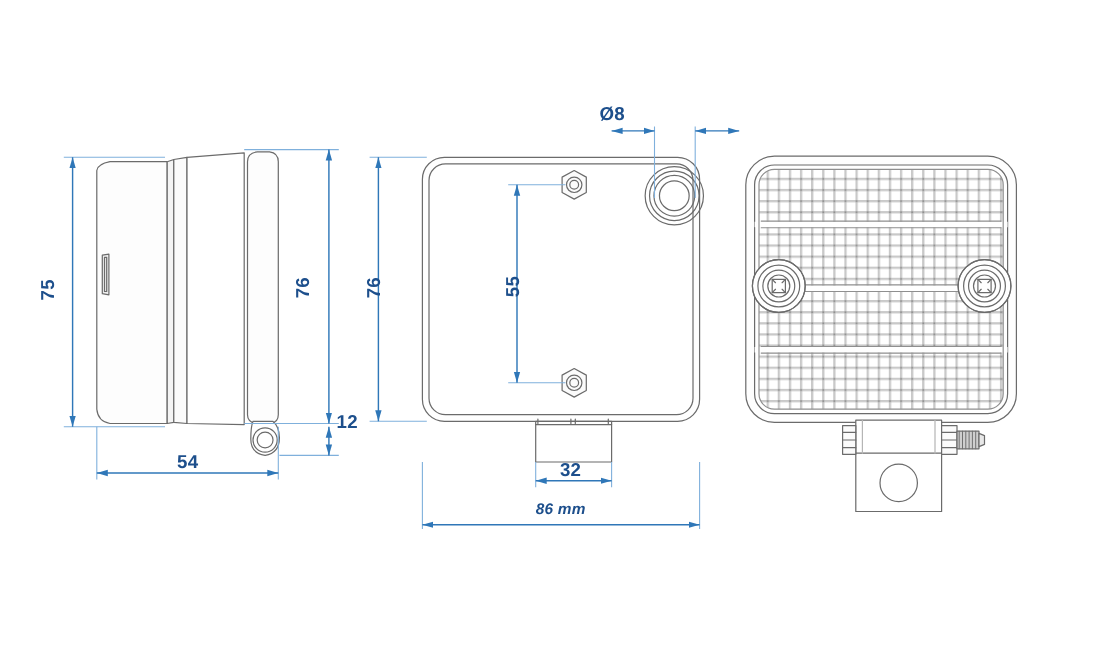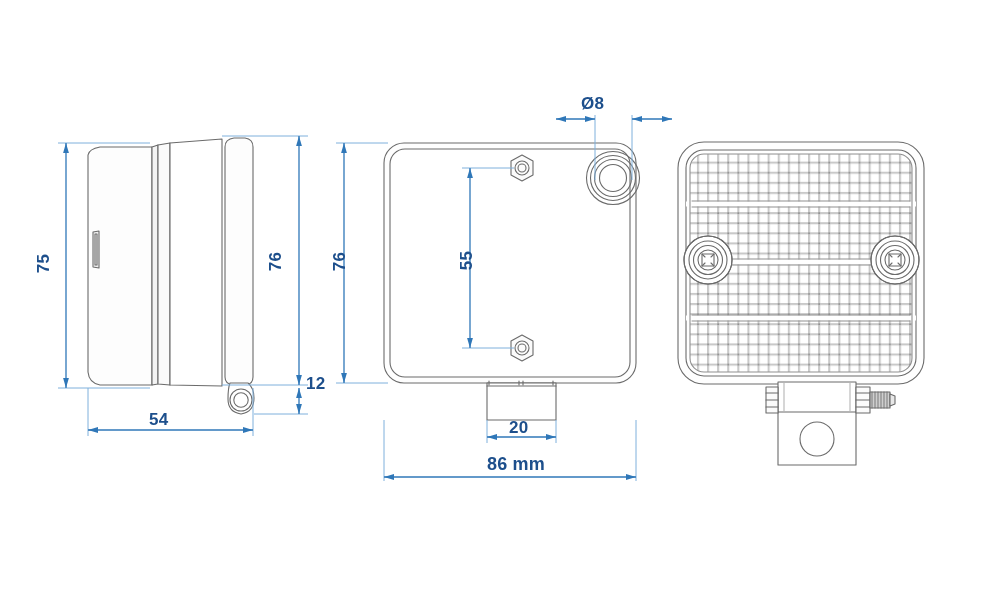"Ø8" div.dim-label { left: 581px -> 545px }
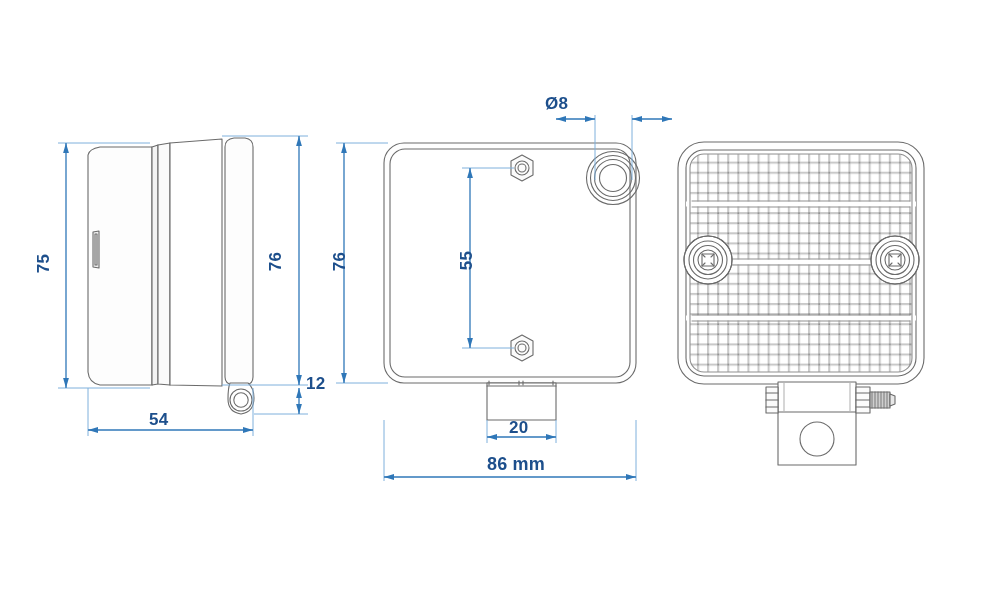"54" div.dim-label { left: 149px -> 161px }
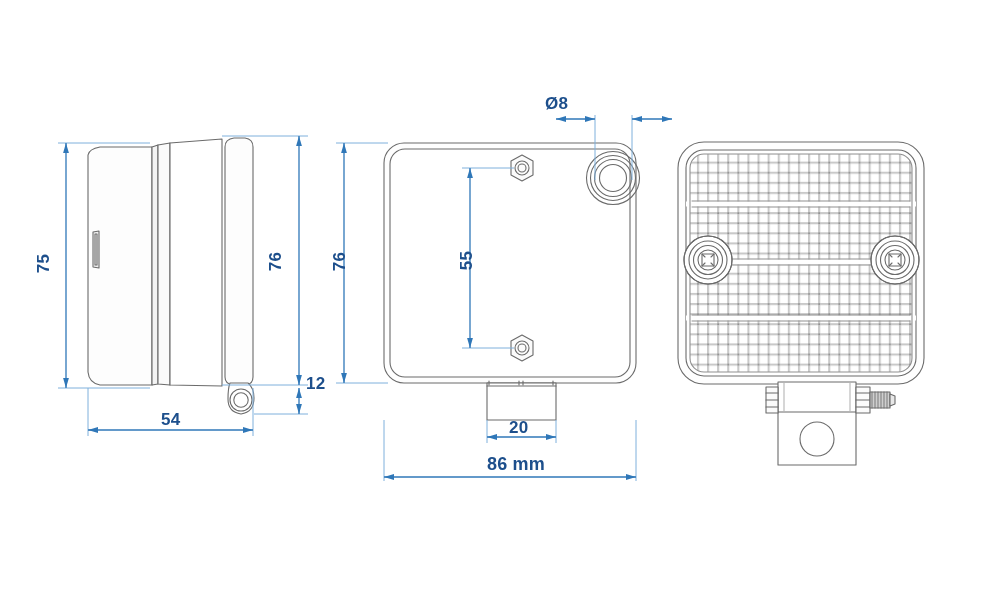"20" div.dim-label { text: 20 -> 32 }
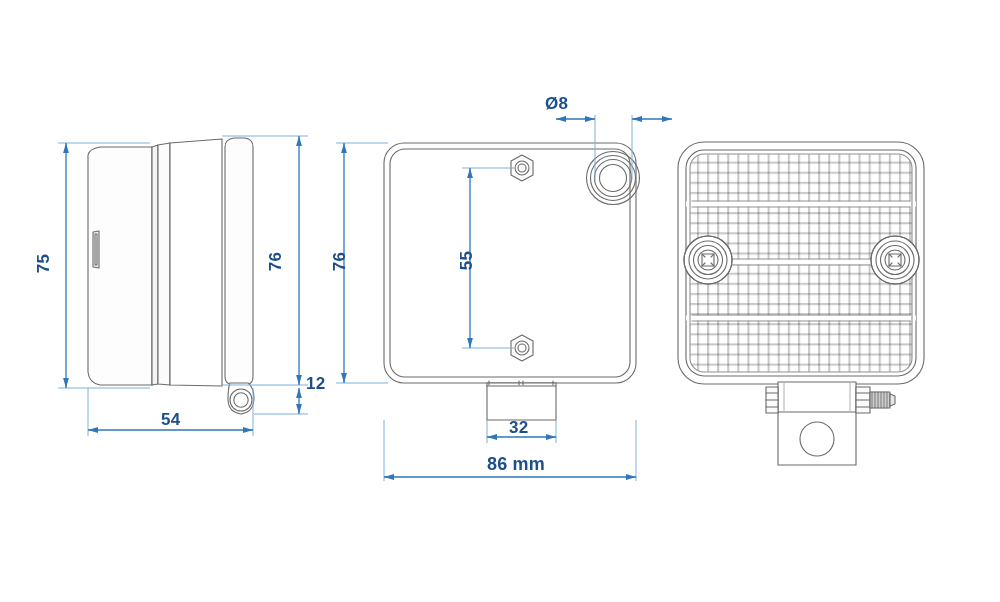"86 mm" .dim-label.big { font-size: 18px -> 14px; font-style: none -> italic }
